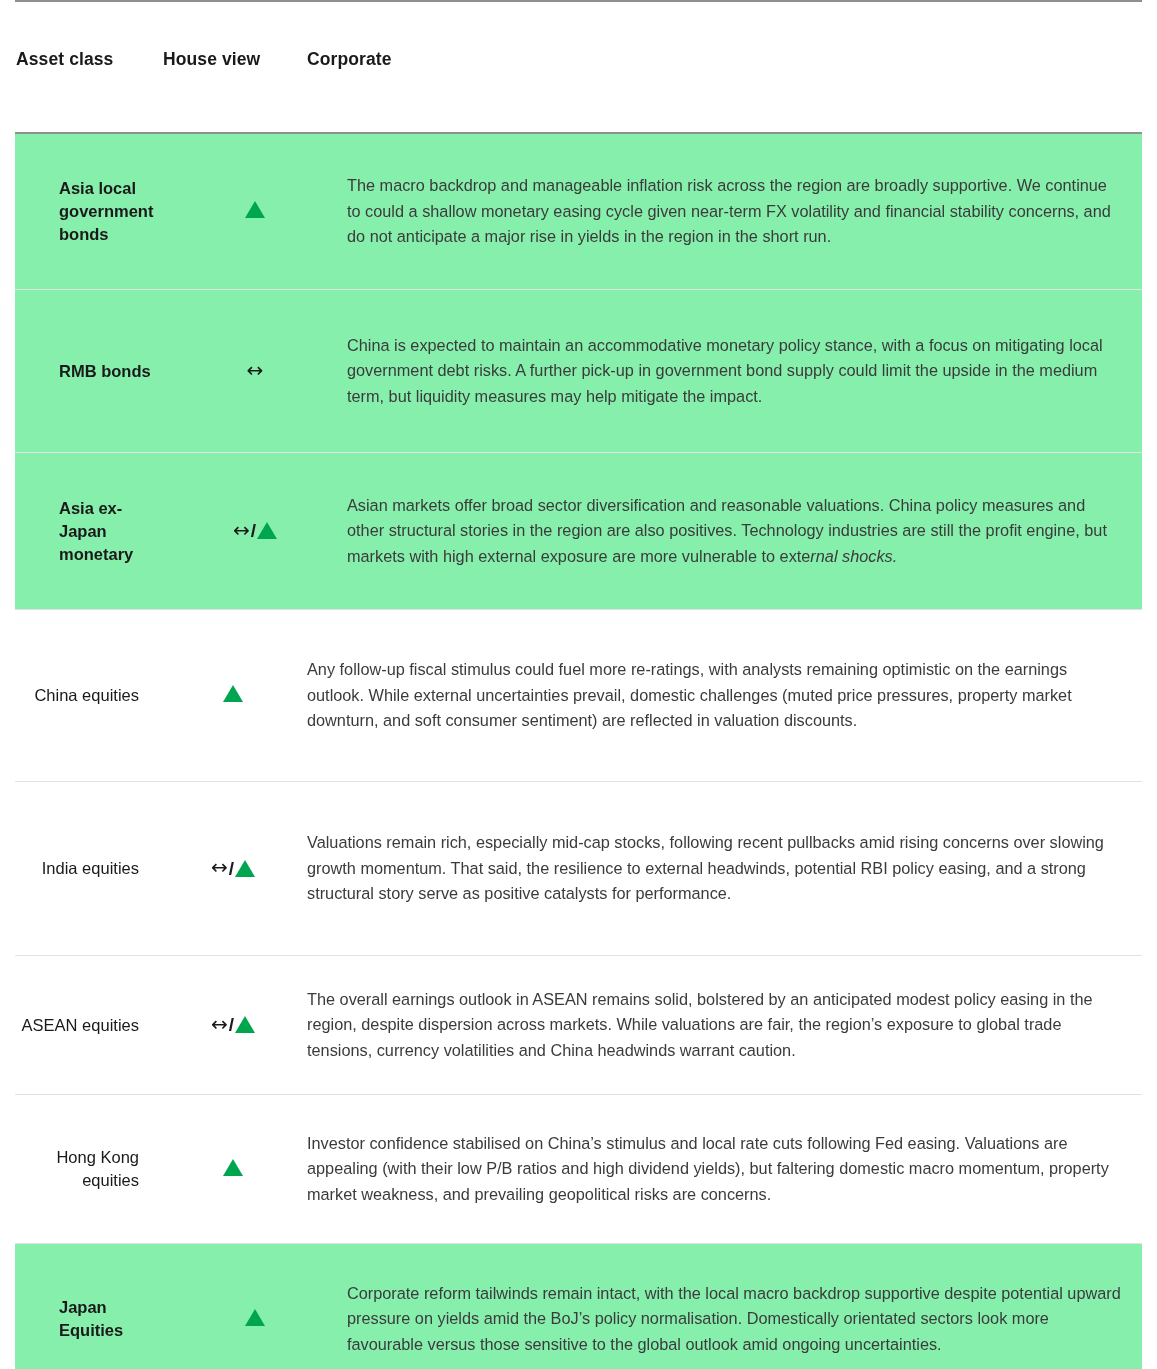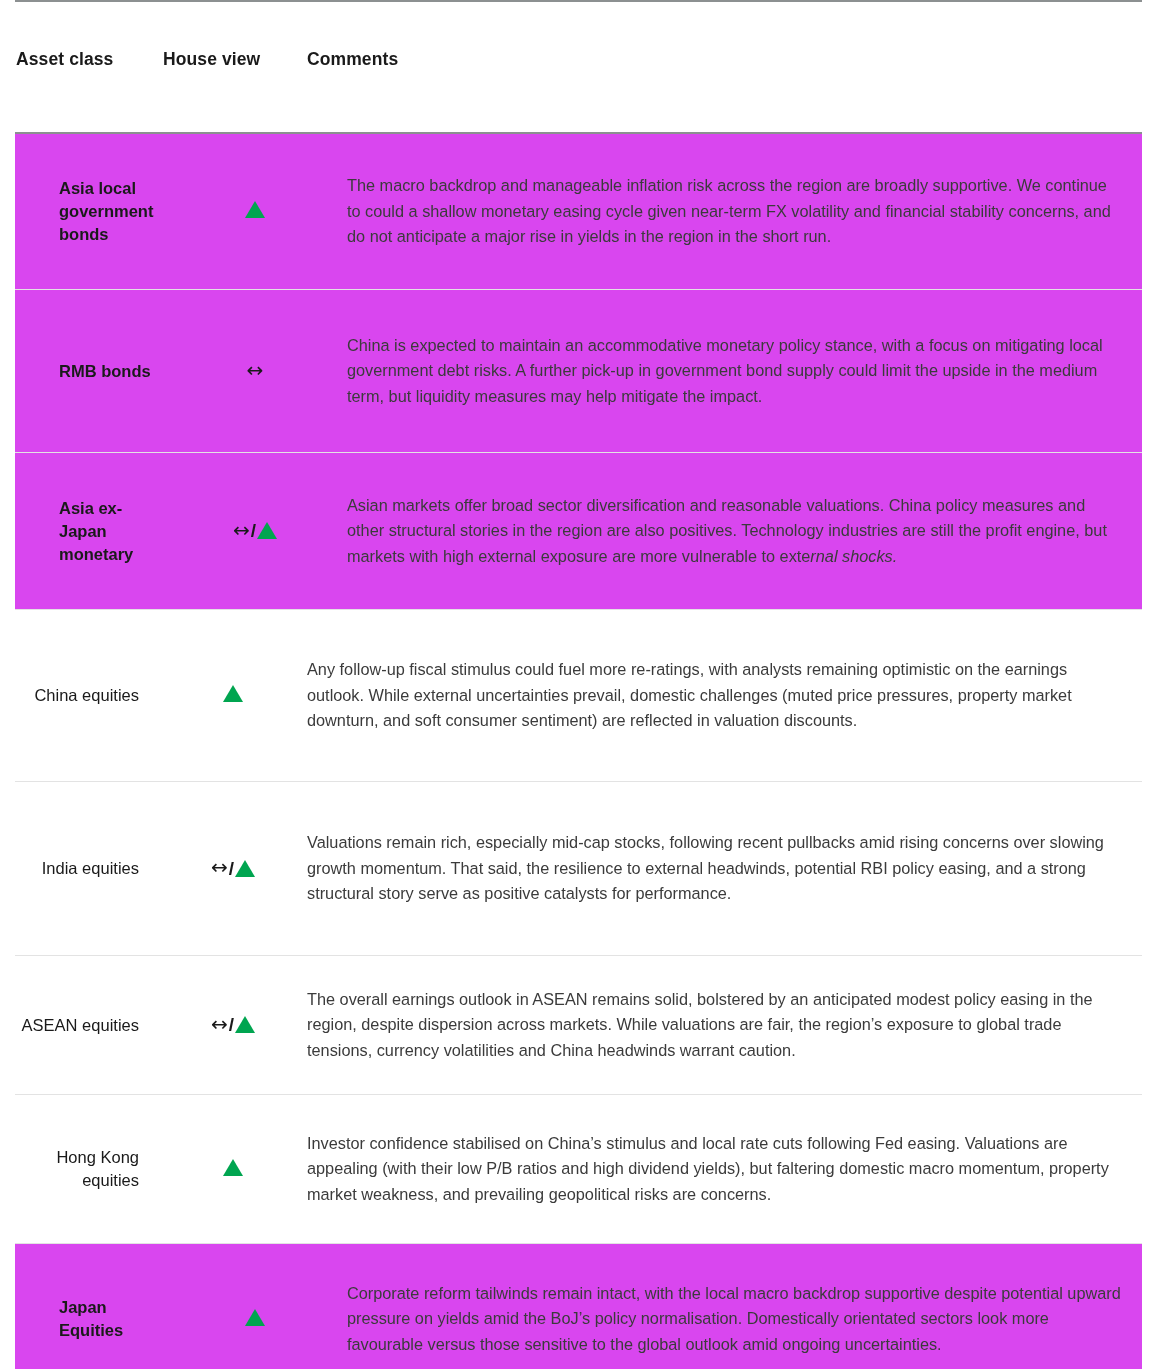"Comments" span.head-label { text: Comments -> Corporate }
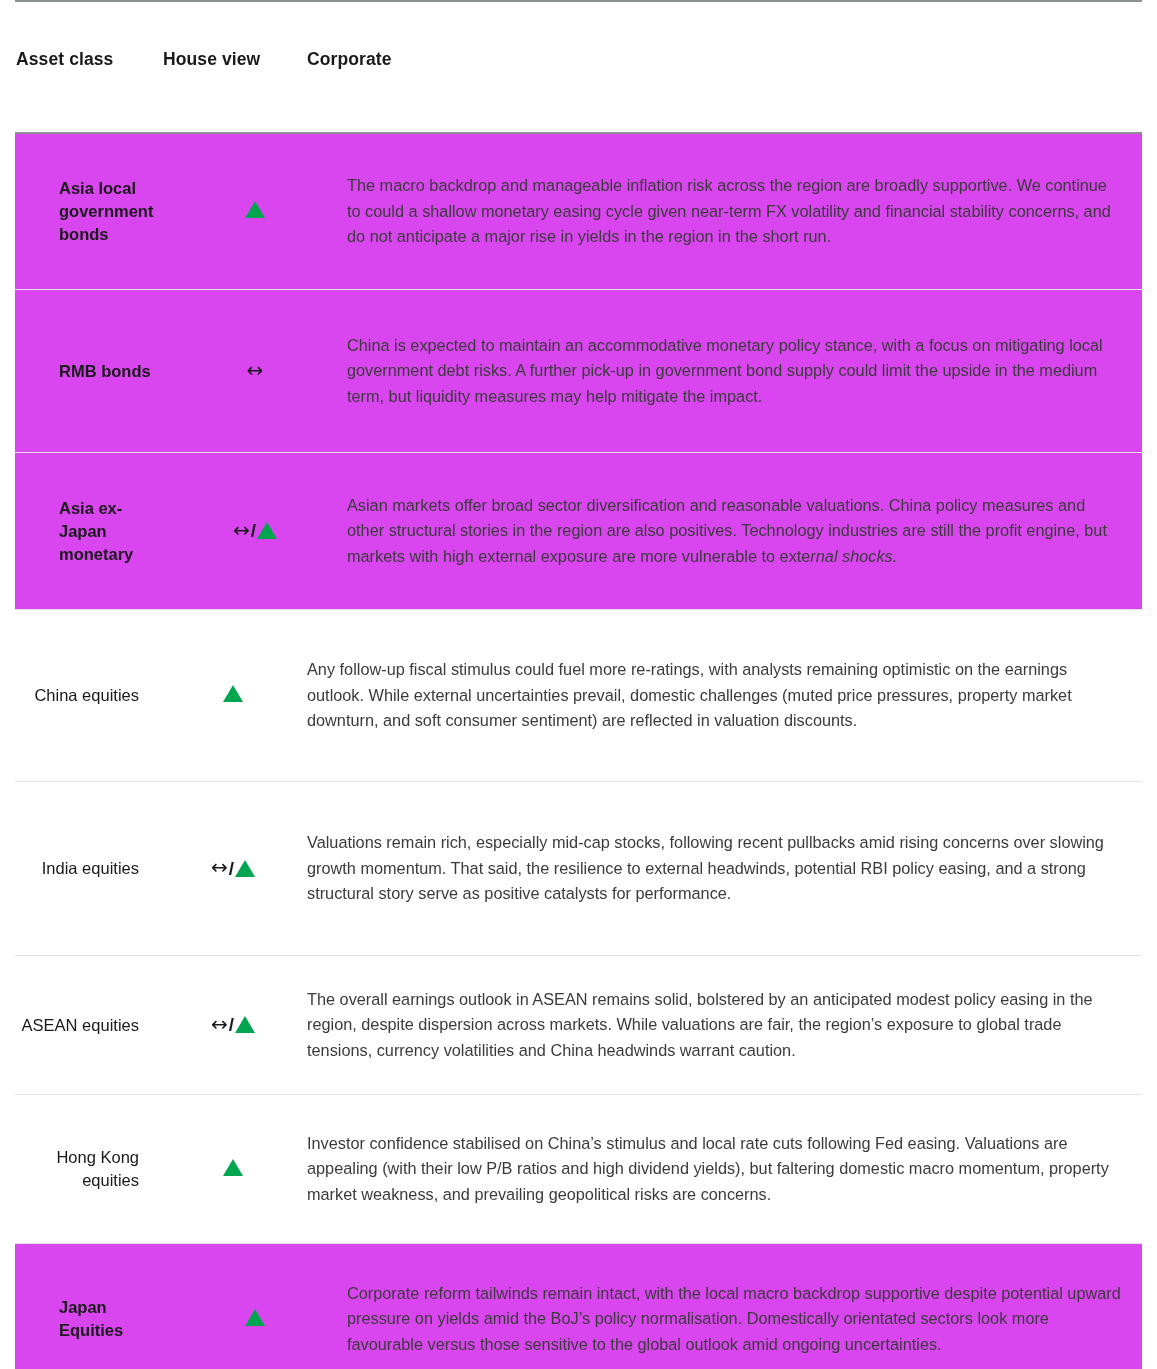"Asia local government bonds" tbody tr.shaded td { background: #d946ef -> #86efac }
